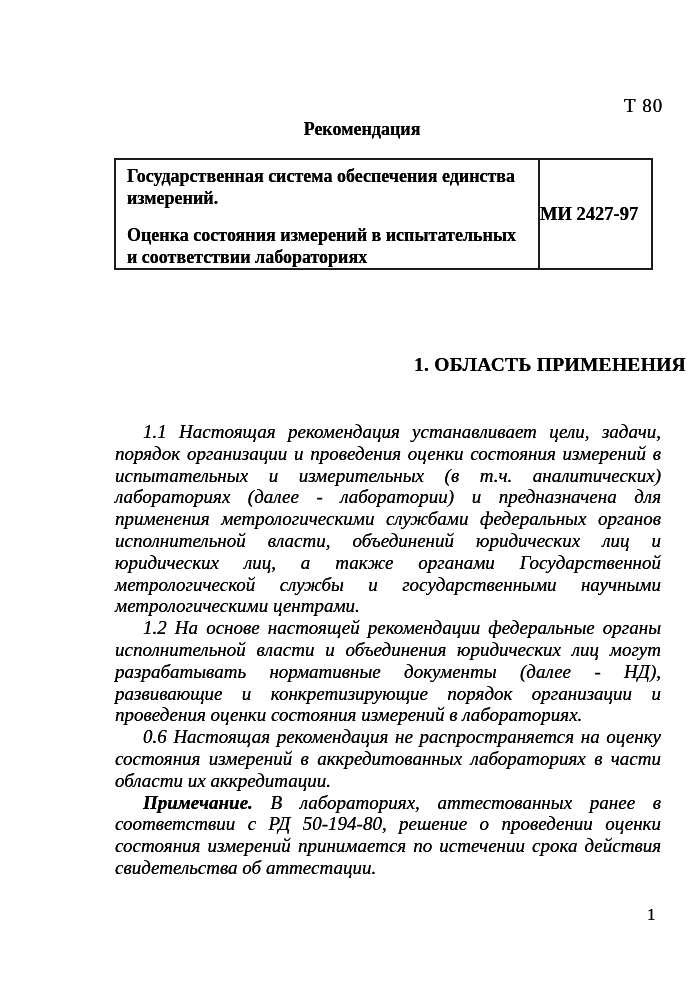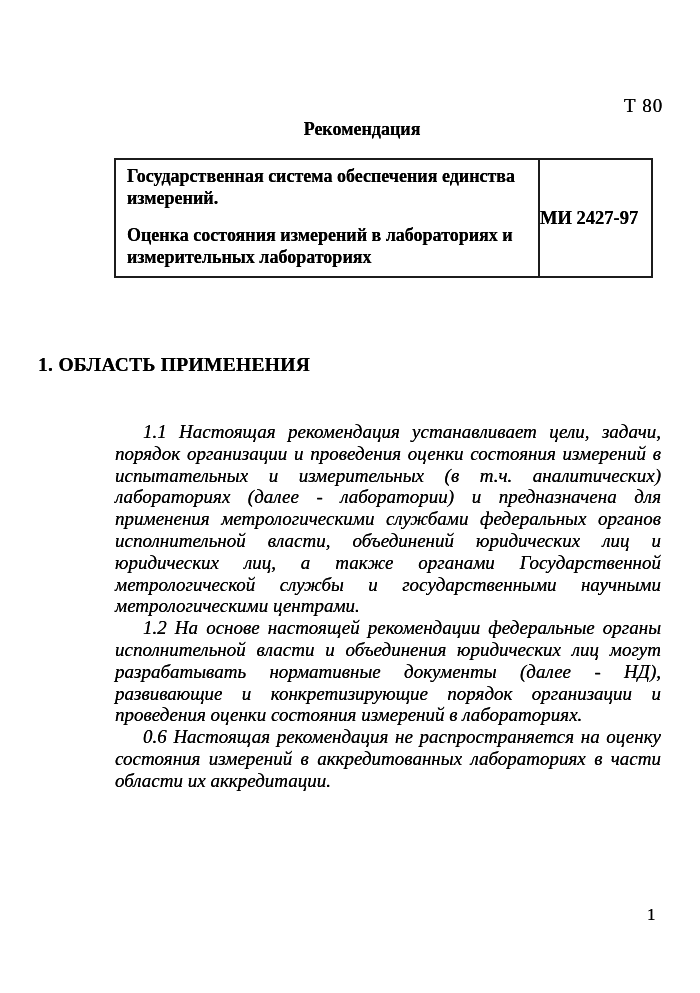"Государственная система обеспечения" td.title-cell { padding: 5px 8px 8px 11px -> 5px 8px 0 11px }
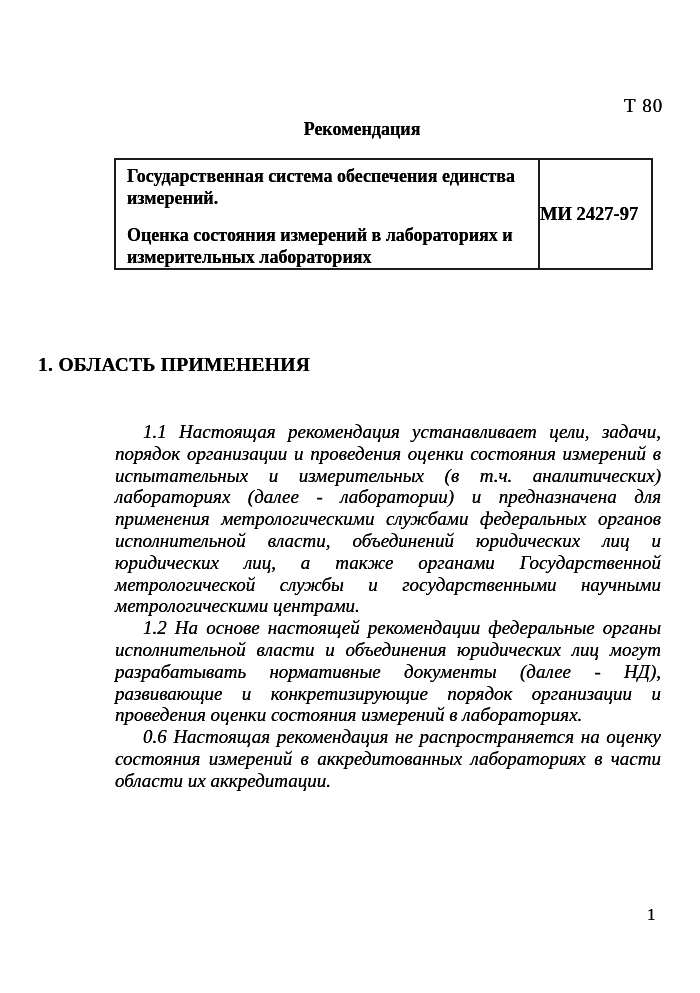"Оценка состояния измерений в" p.doc-title { text: лабораториях и измерительных -> испытательных и соответствии }
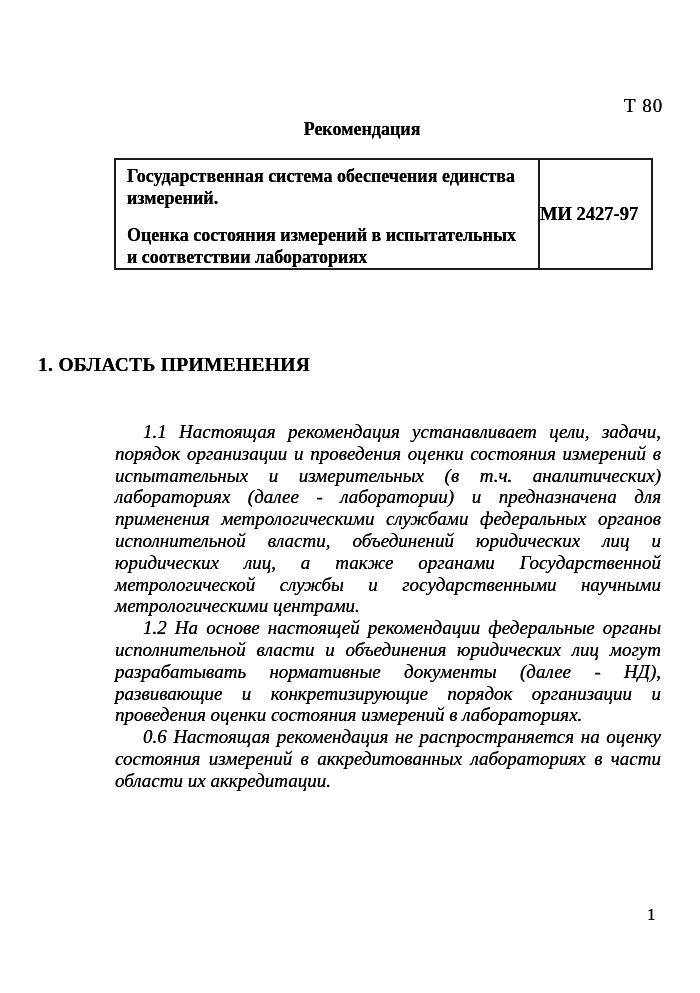"1. ОБЛАСТЬ ПРИМЕНЕНИЯ" .section-heading { text-align: left -> right }
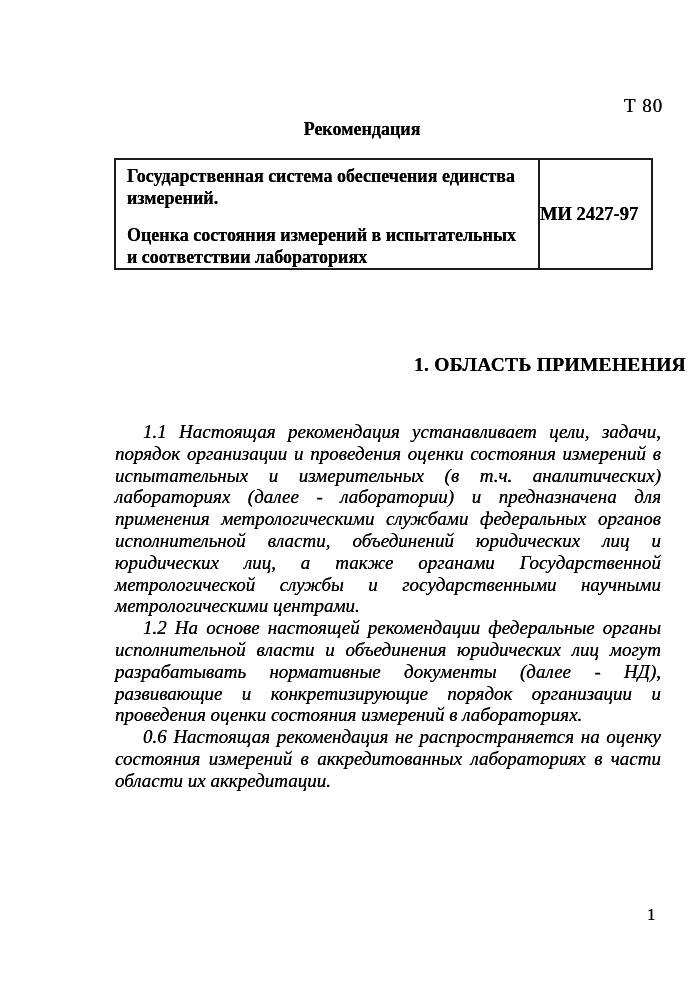"Примечание. В лабораториях," p { html: none -> <p><span>Примечание.</span><span> В лабораториях, аттестованных ранее в соответствии с РД 50-194-80, решение о проведении оценки состояния измерений принимается по истечении срока действия свидетельства об аттестации.</span></p> }
